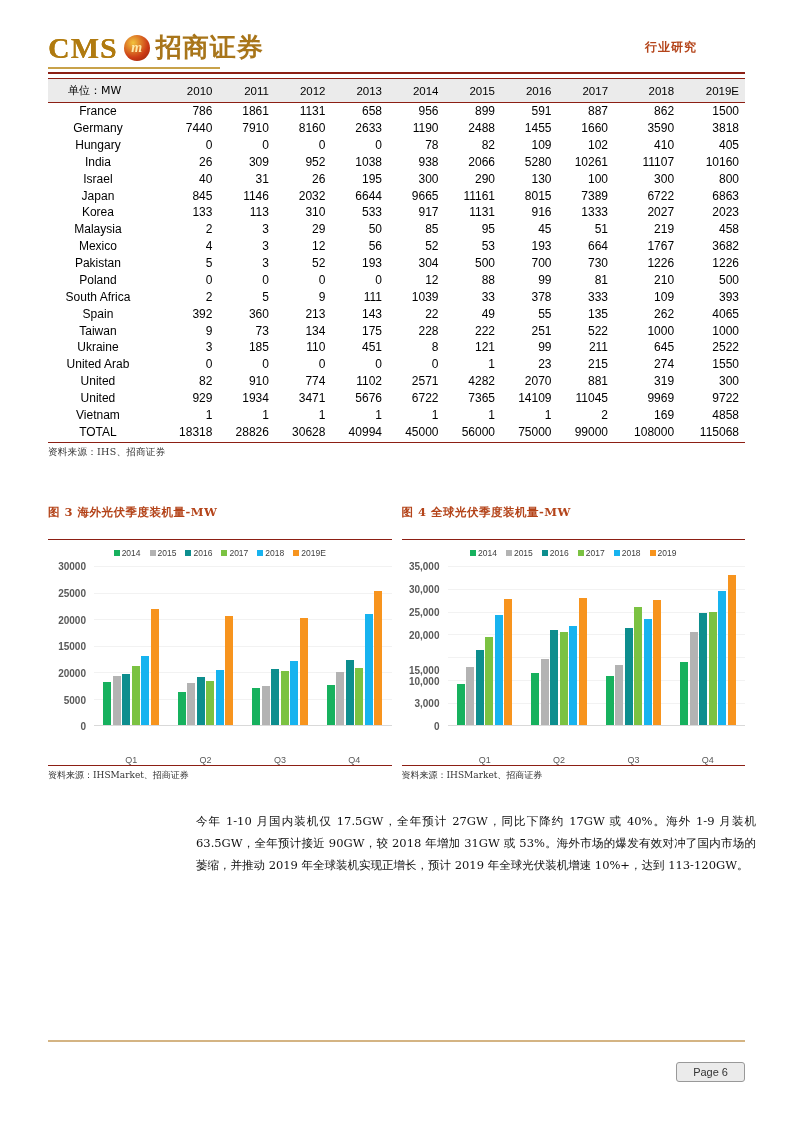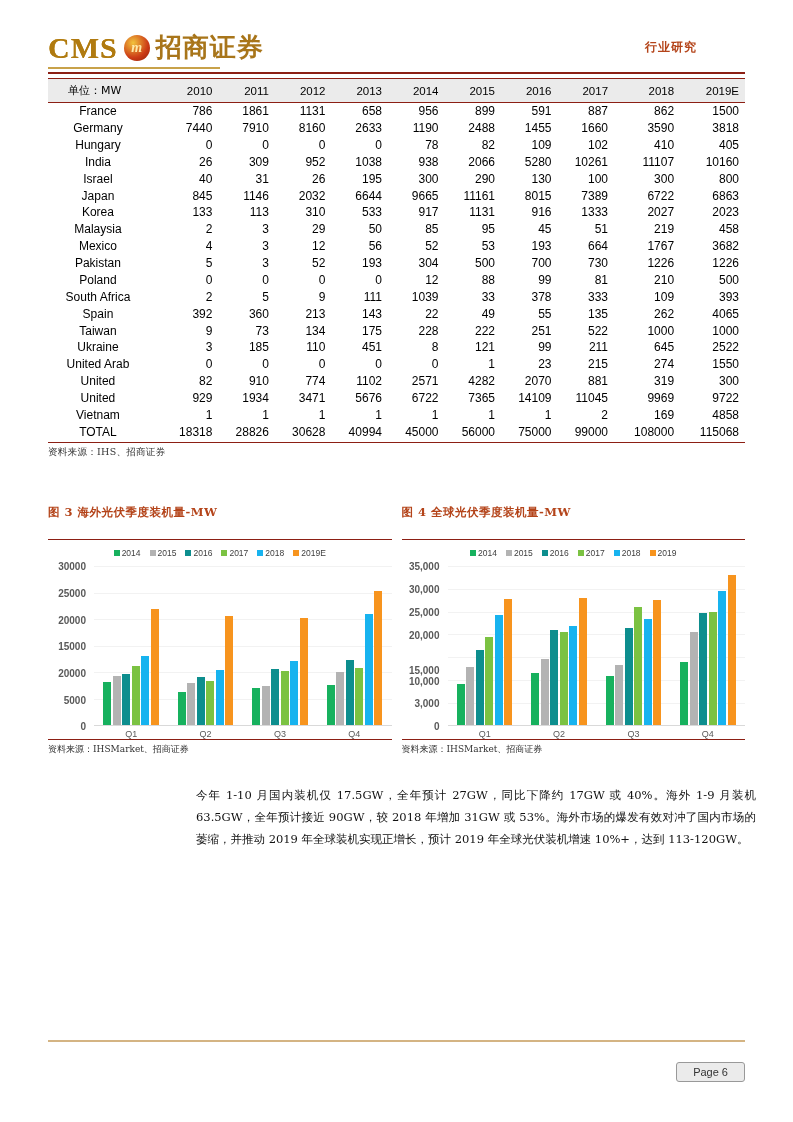"Q1" .xaxis { margin-top: none -> 26px }
